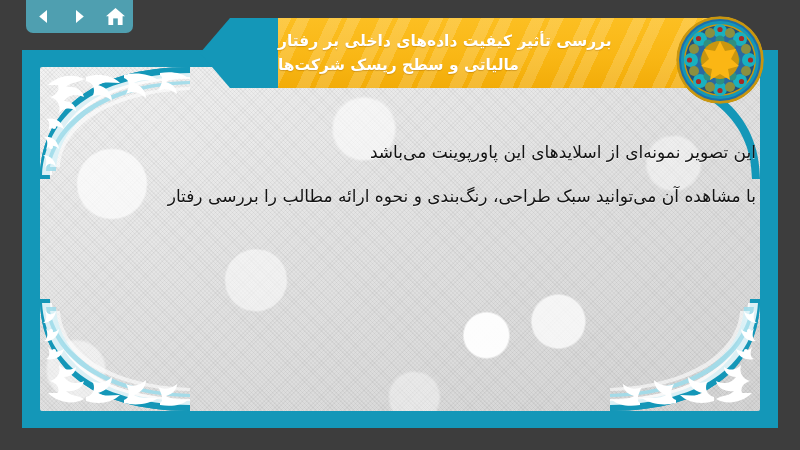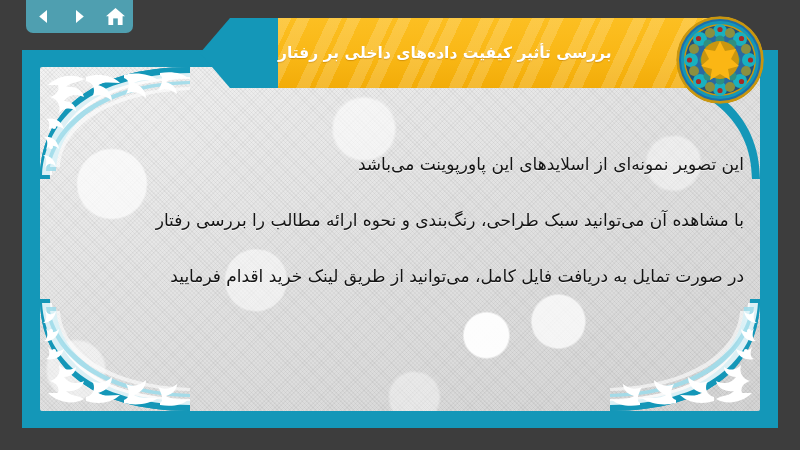"مالیاتی و سطح ریسک شرکت‌ها" span { html: none -> <span>مالیاتی و سطح ریسک شرکت‌ها</span> }
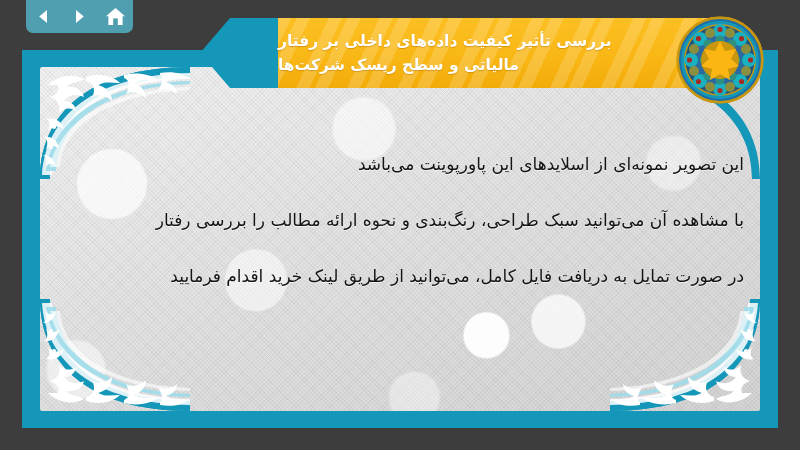"این تصویر نمونه‌ای از اسلایدهای" .body-text p { margin: 16px -> 4px }
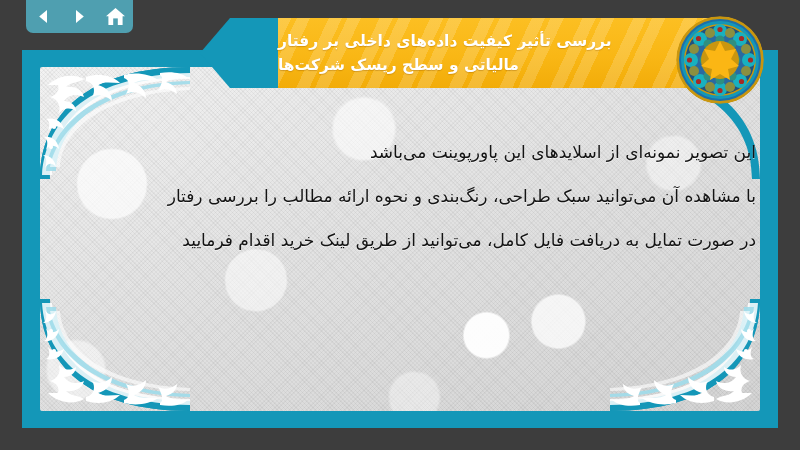"در صورت تمایل به دریافت" p { html: <p>در صورت تمایل به دریافت فایل کامل، می‌توانید از طریق لینک خرید اقدام فرمایید</p> -> none }
